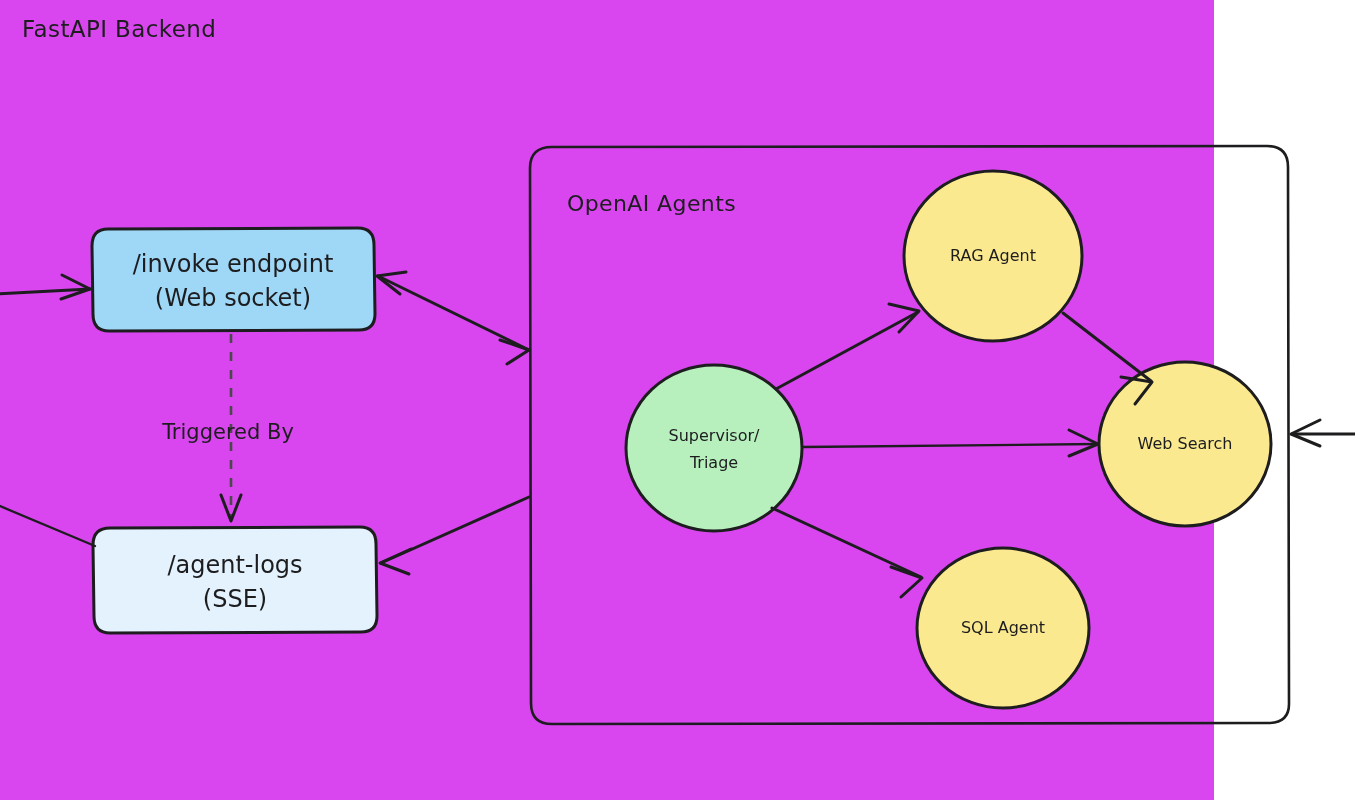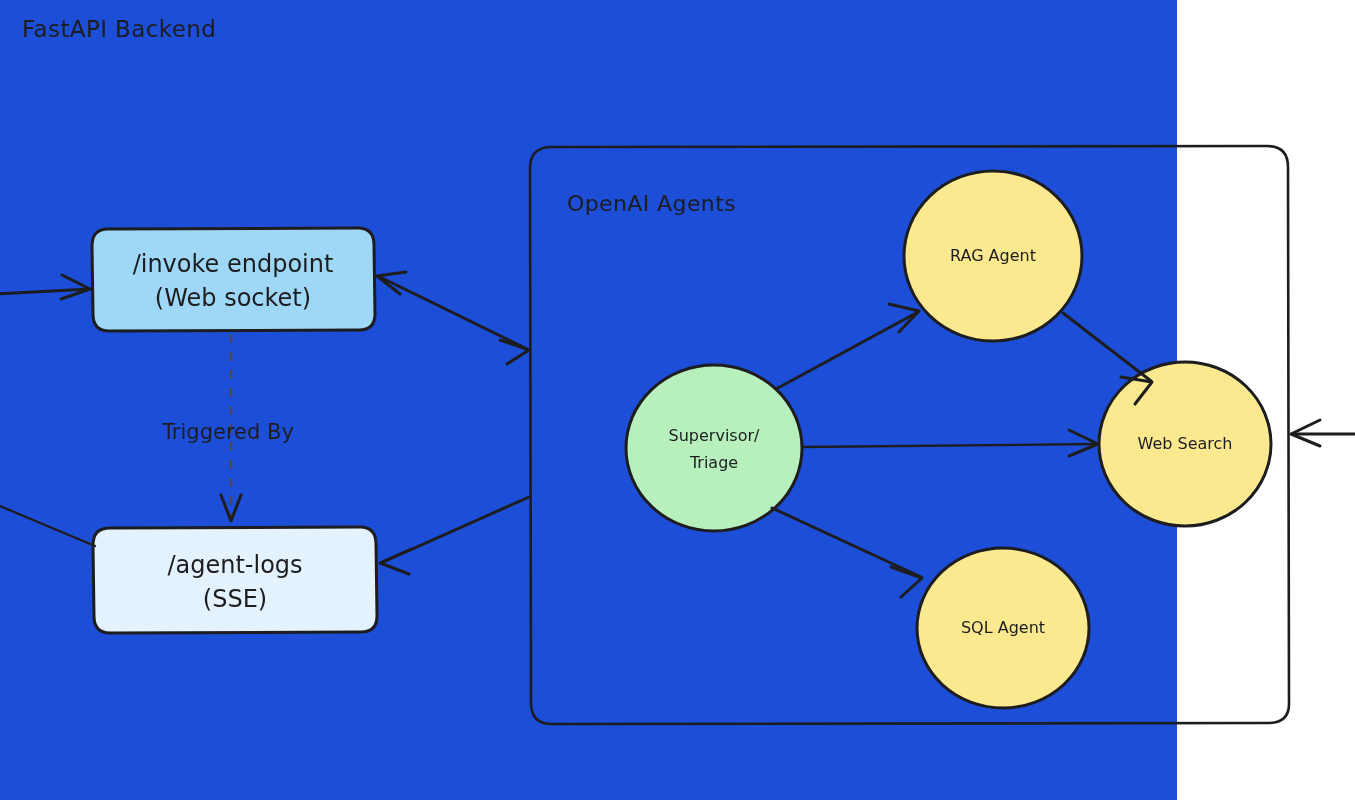"FastAPI Backend" #canvas { background: #1d4ed8 -> #d946ef; padding-left: none -> 37px }
